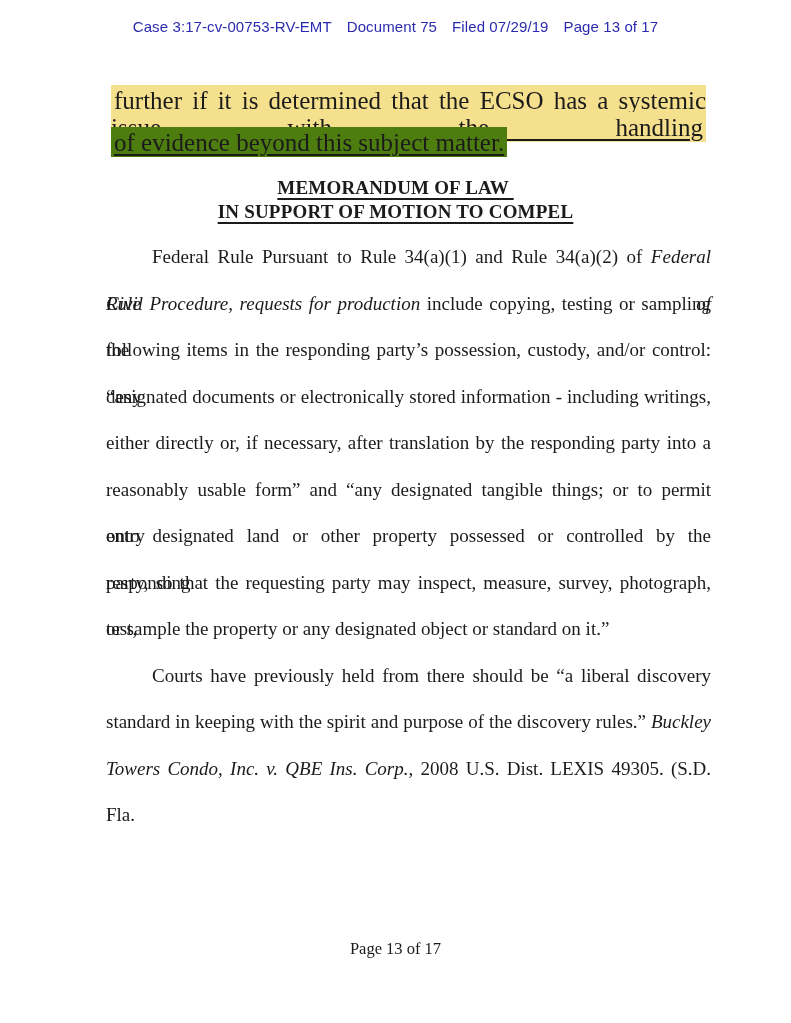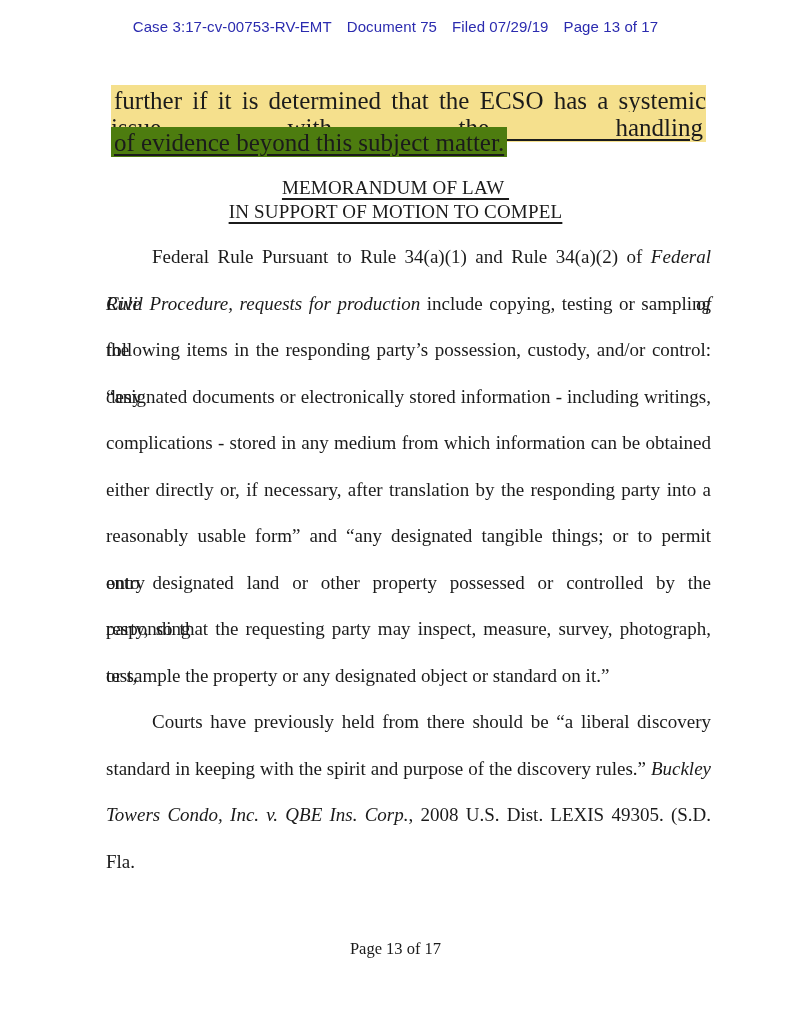"MEMORANDUM OF LAW" .memo-heading { font-weight: normal -> bold }
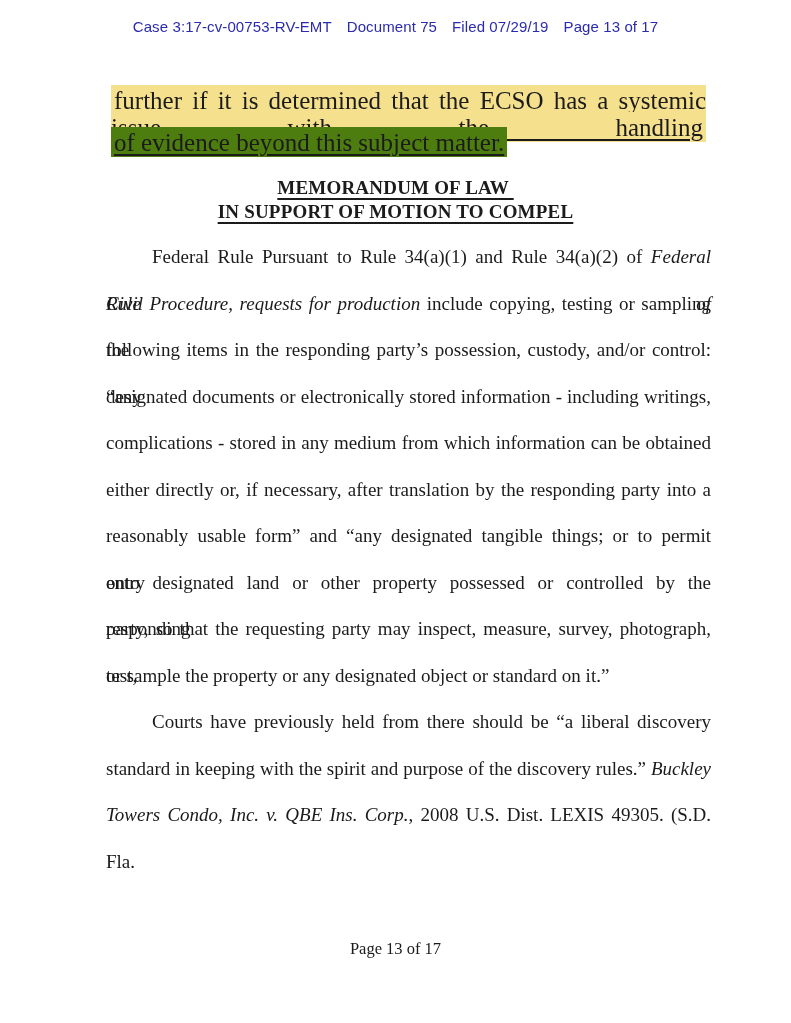"complications - stored in any" div.body-line { html: <div><span>complications - stored in any medium from which information can be obtained</span></div> -> none }
